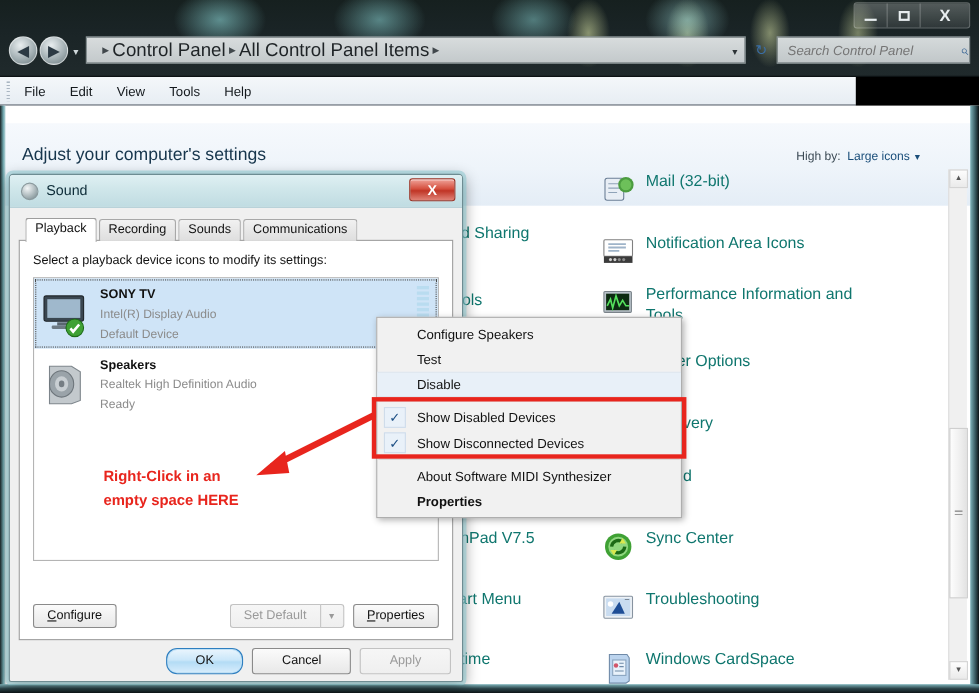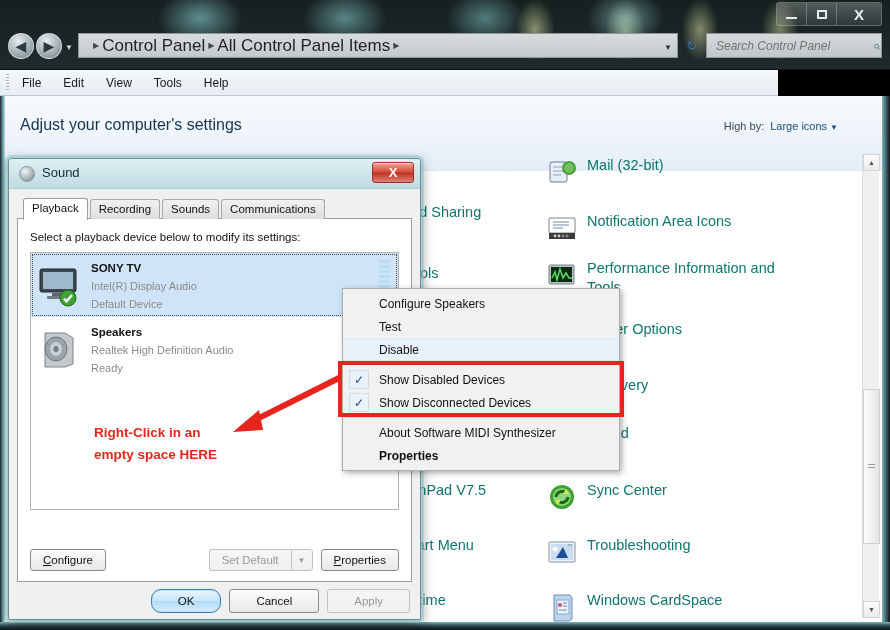"Adjust your computer's settings" .content-hdr { top: 0 -> 16px }
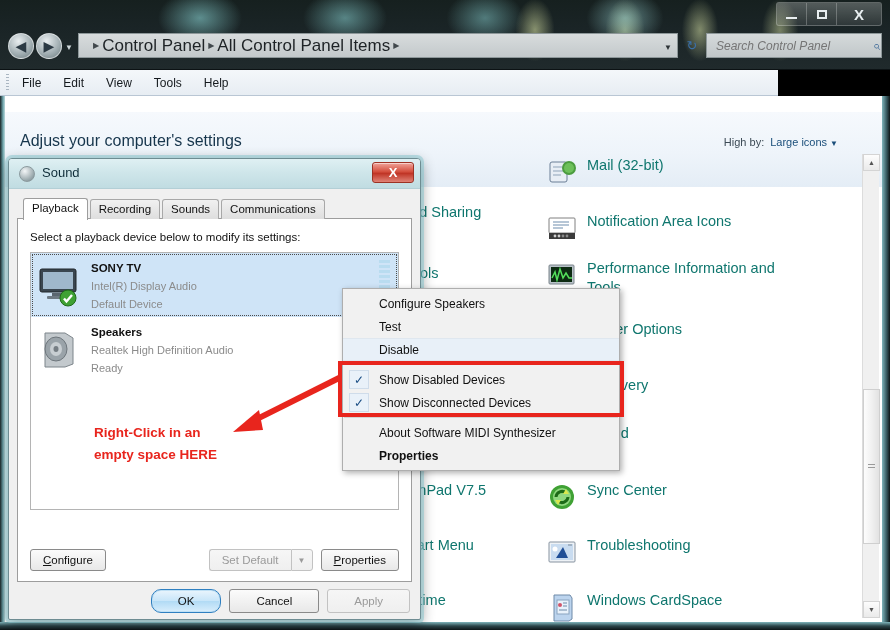"Select a playback device below" div.tp-hint { text: below -> icons }
